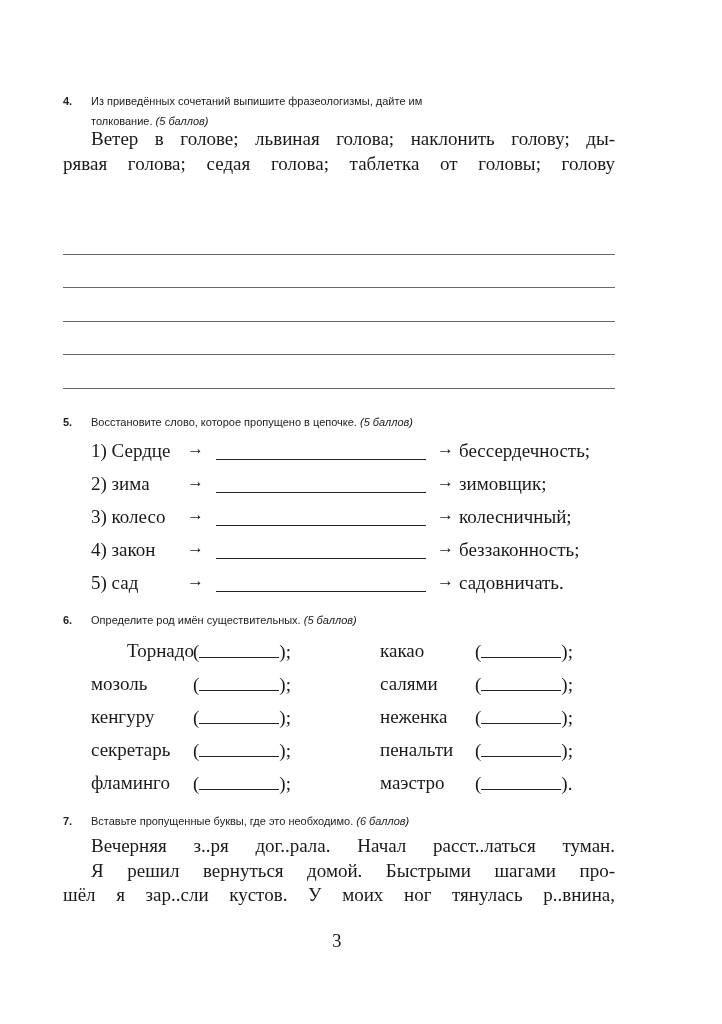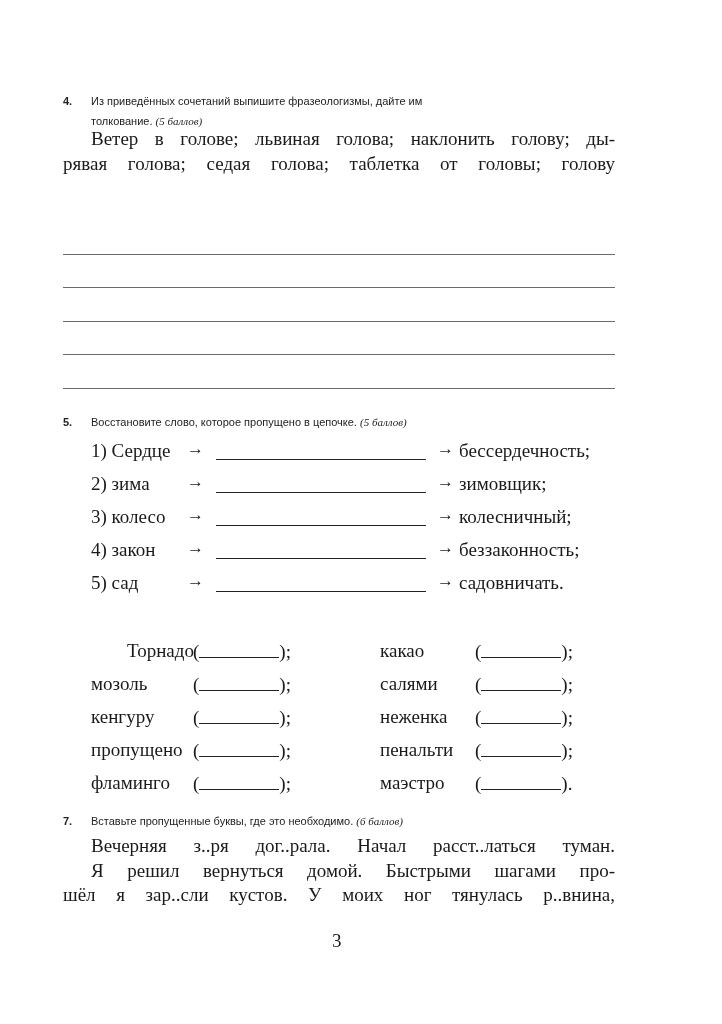"(5 баллов)" .task-head .pts { font-family: Liberation Serif, serif -> none }
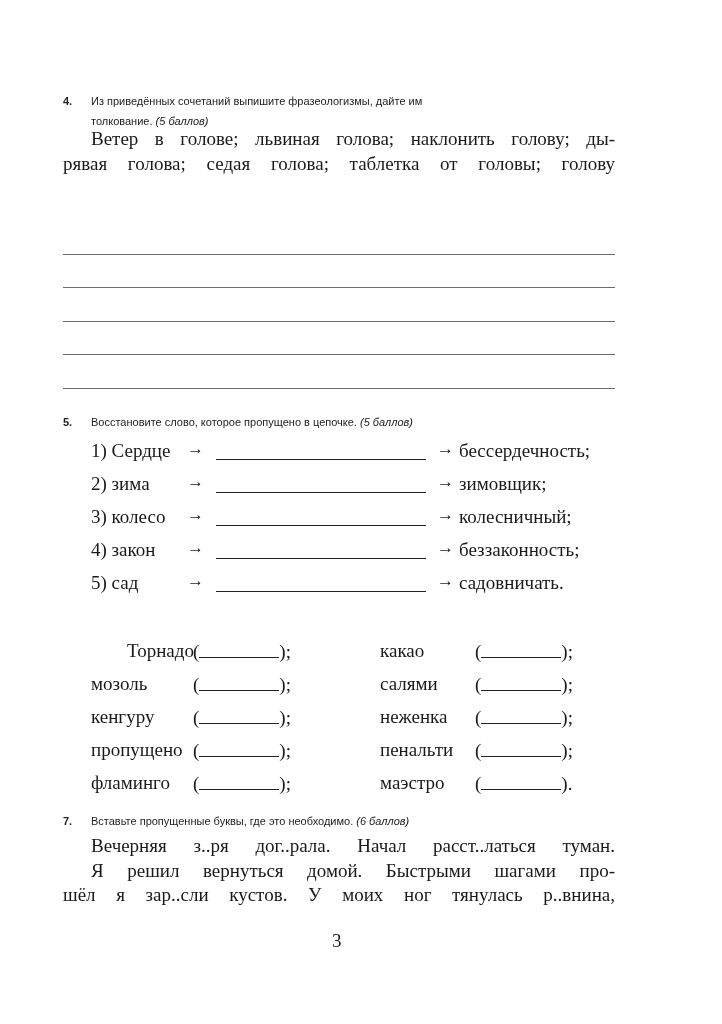"6. Определите род имён существительных." div.task-head { html: none -> <div> <span>6.</span><span>Определите род имён существительных.</span> <span>(5 баллов)</span> </div> }
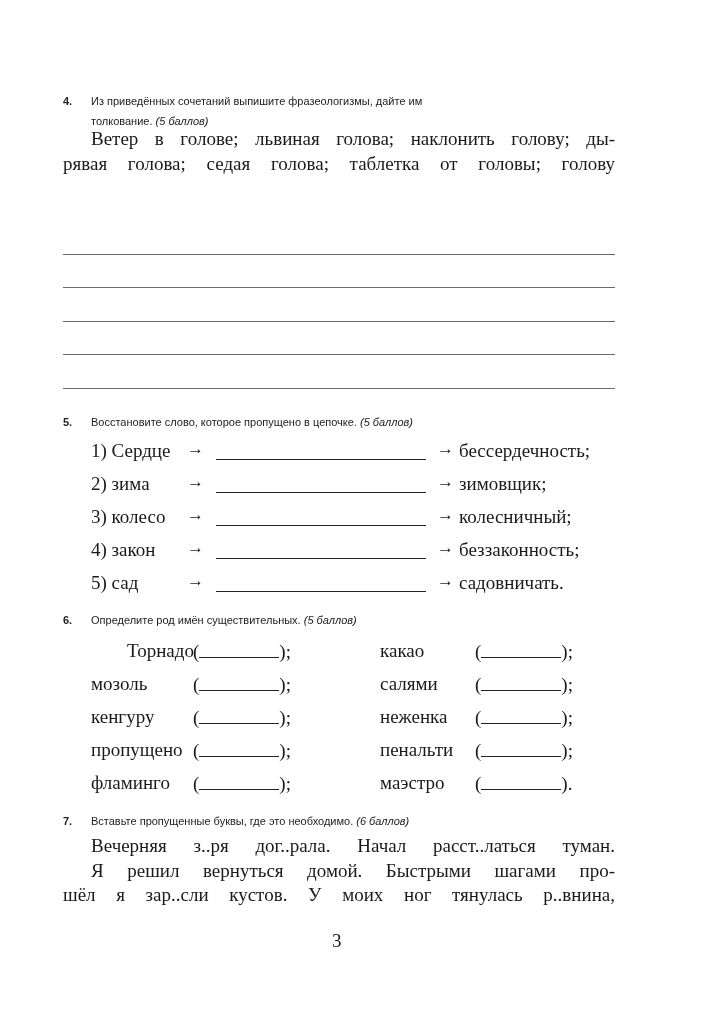"пропущено" span.g-word { text: пропущено -> секретарь }
